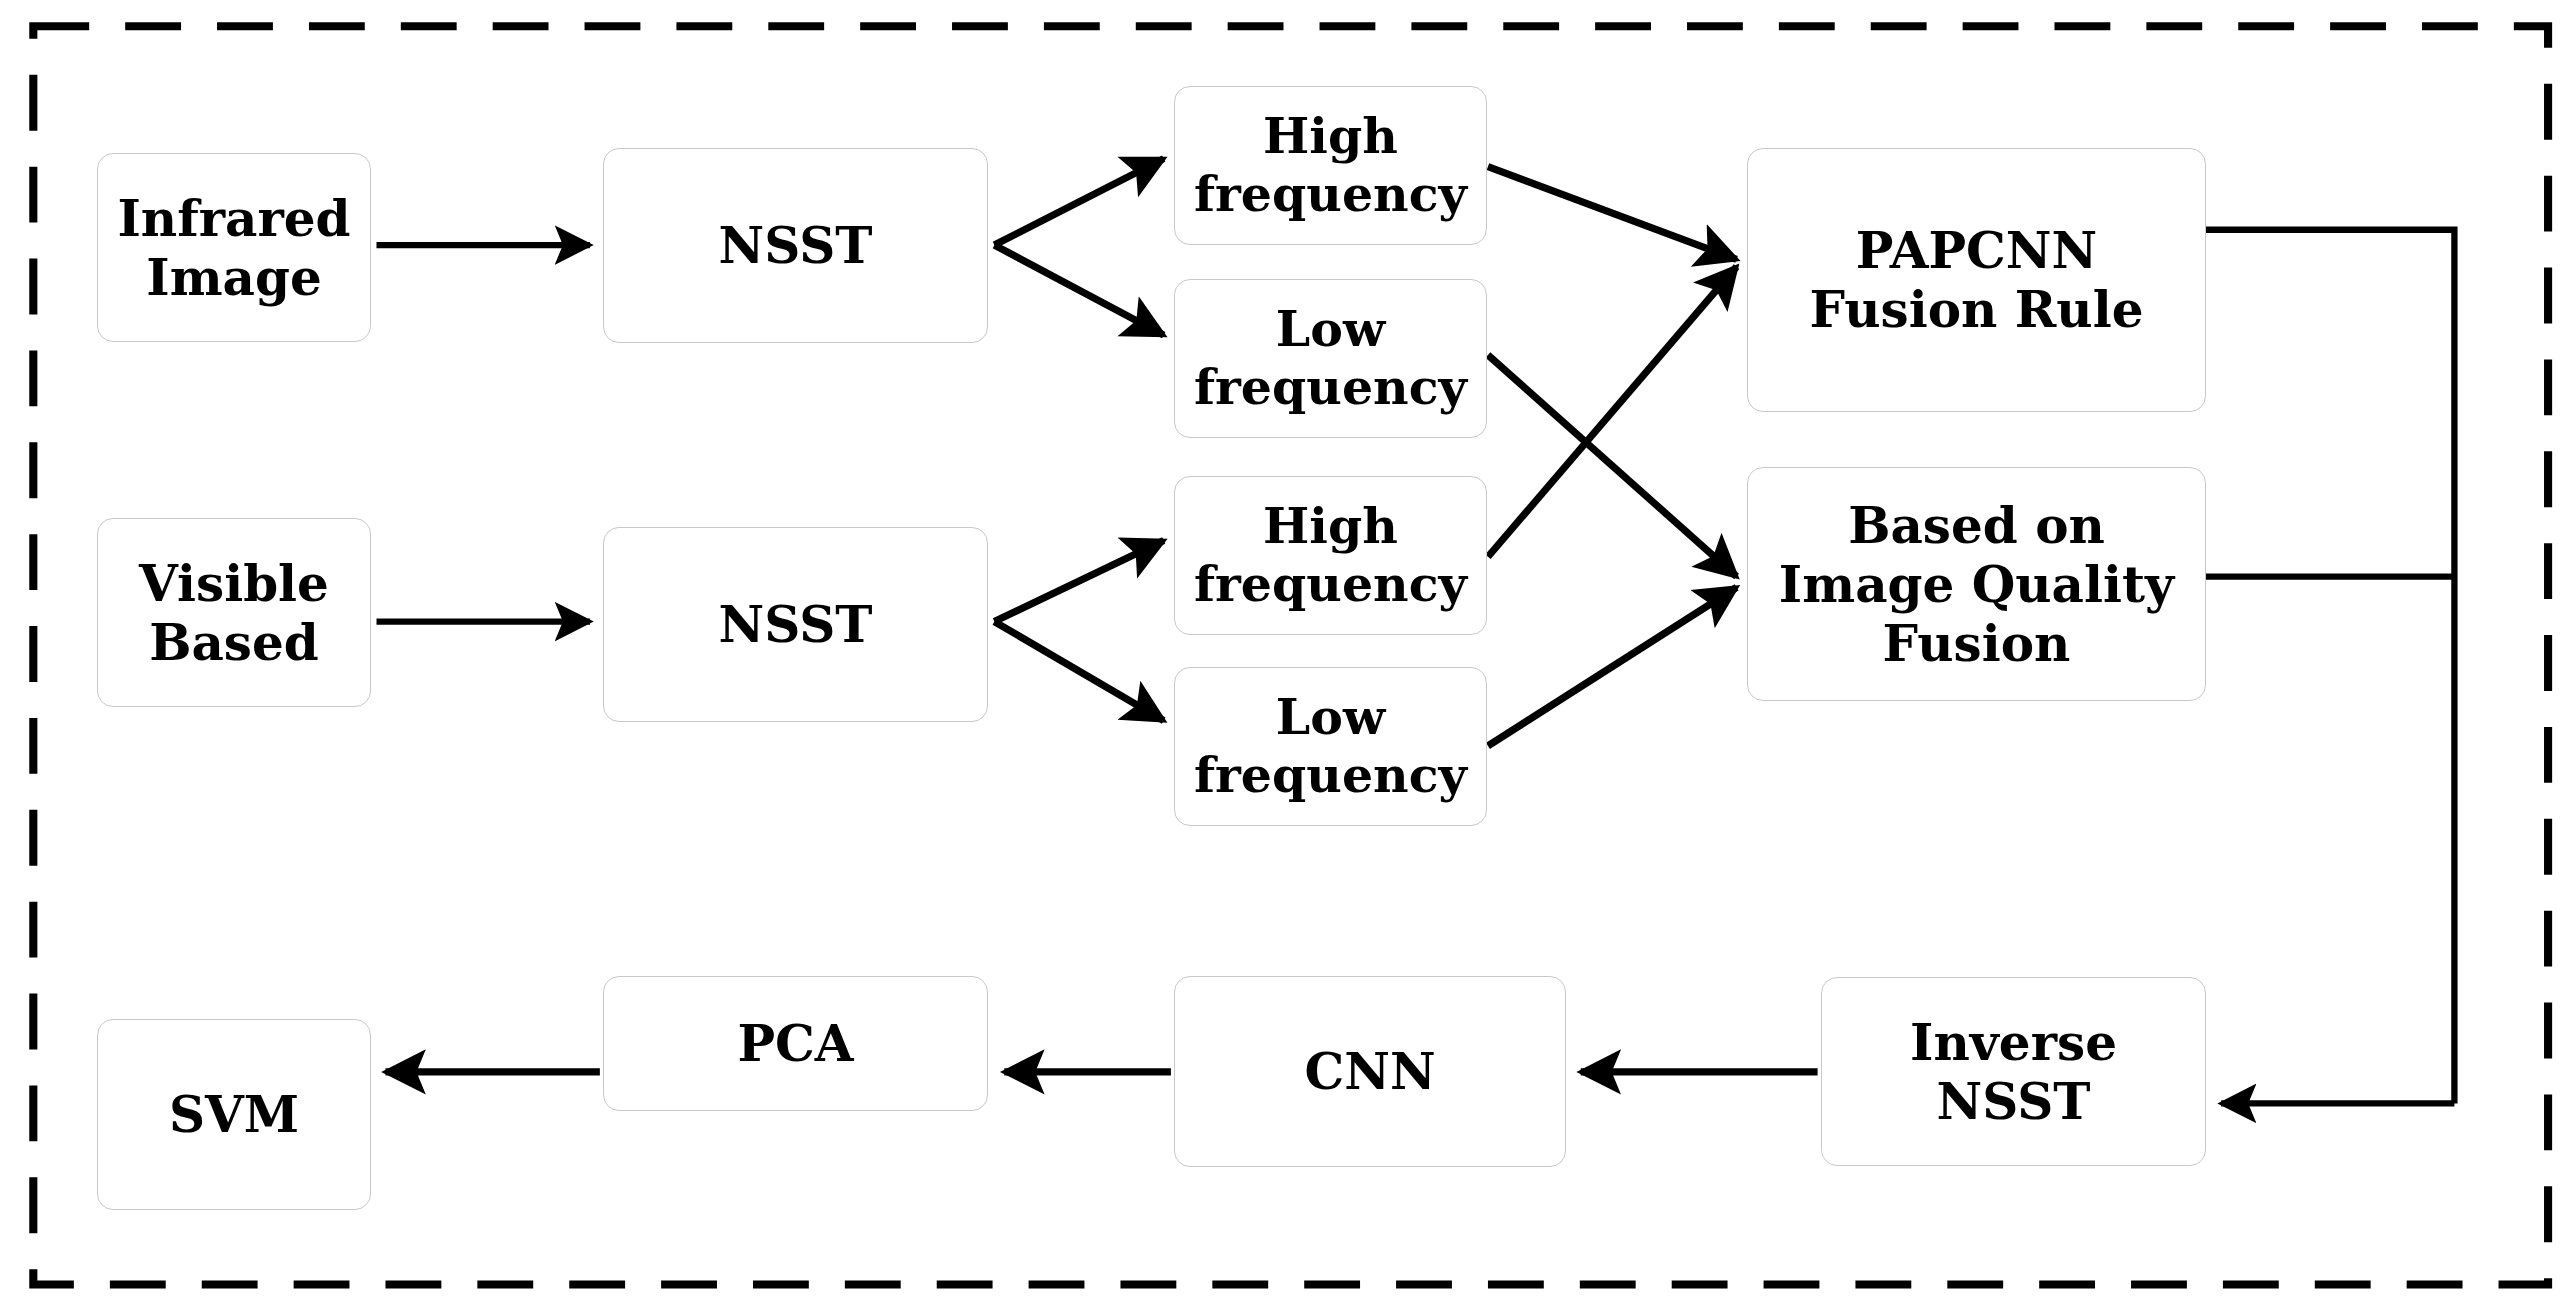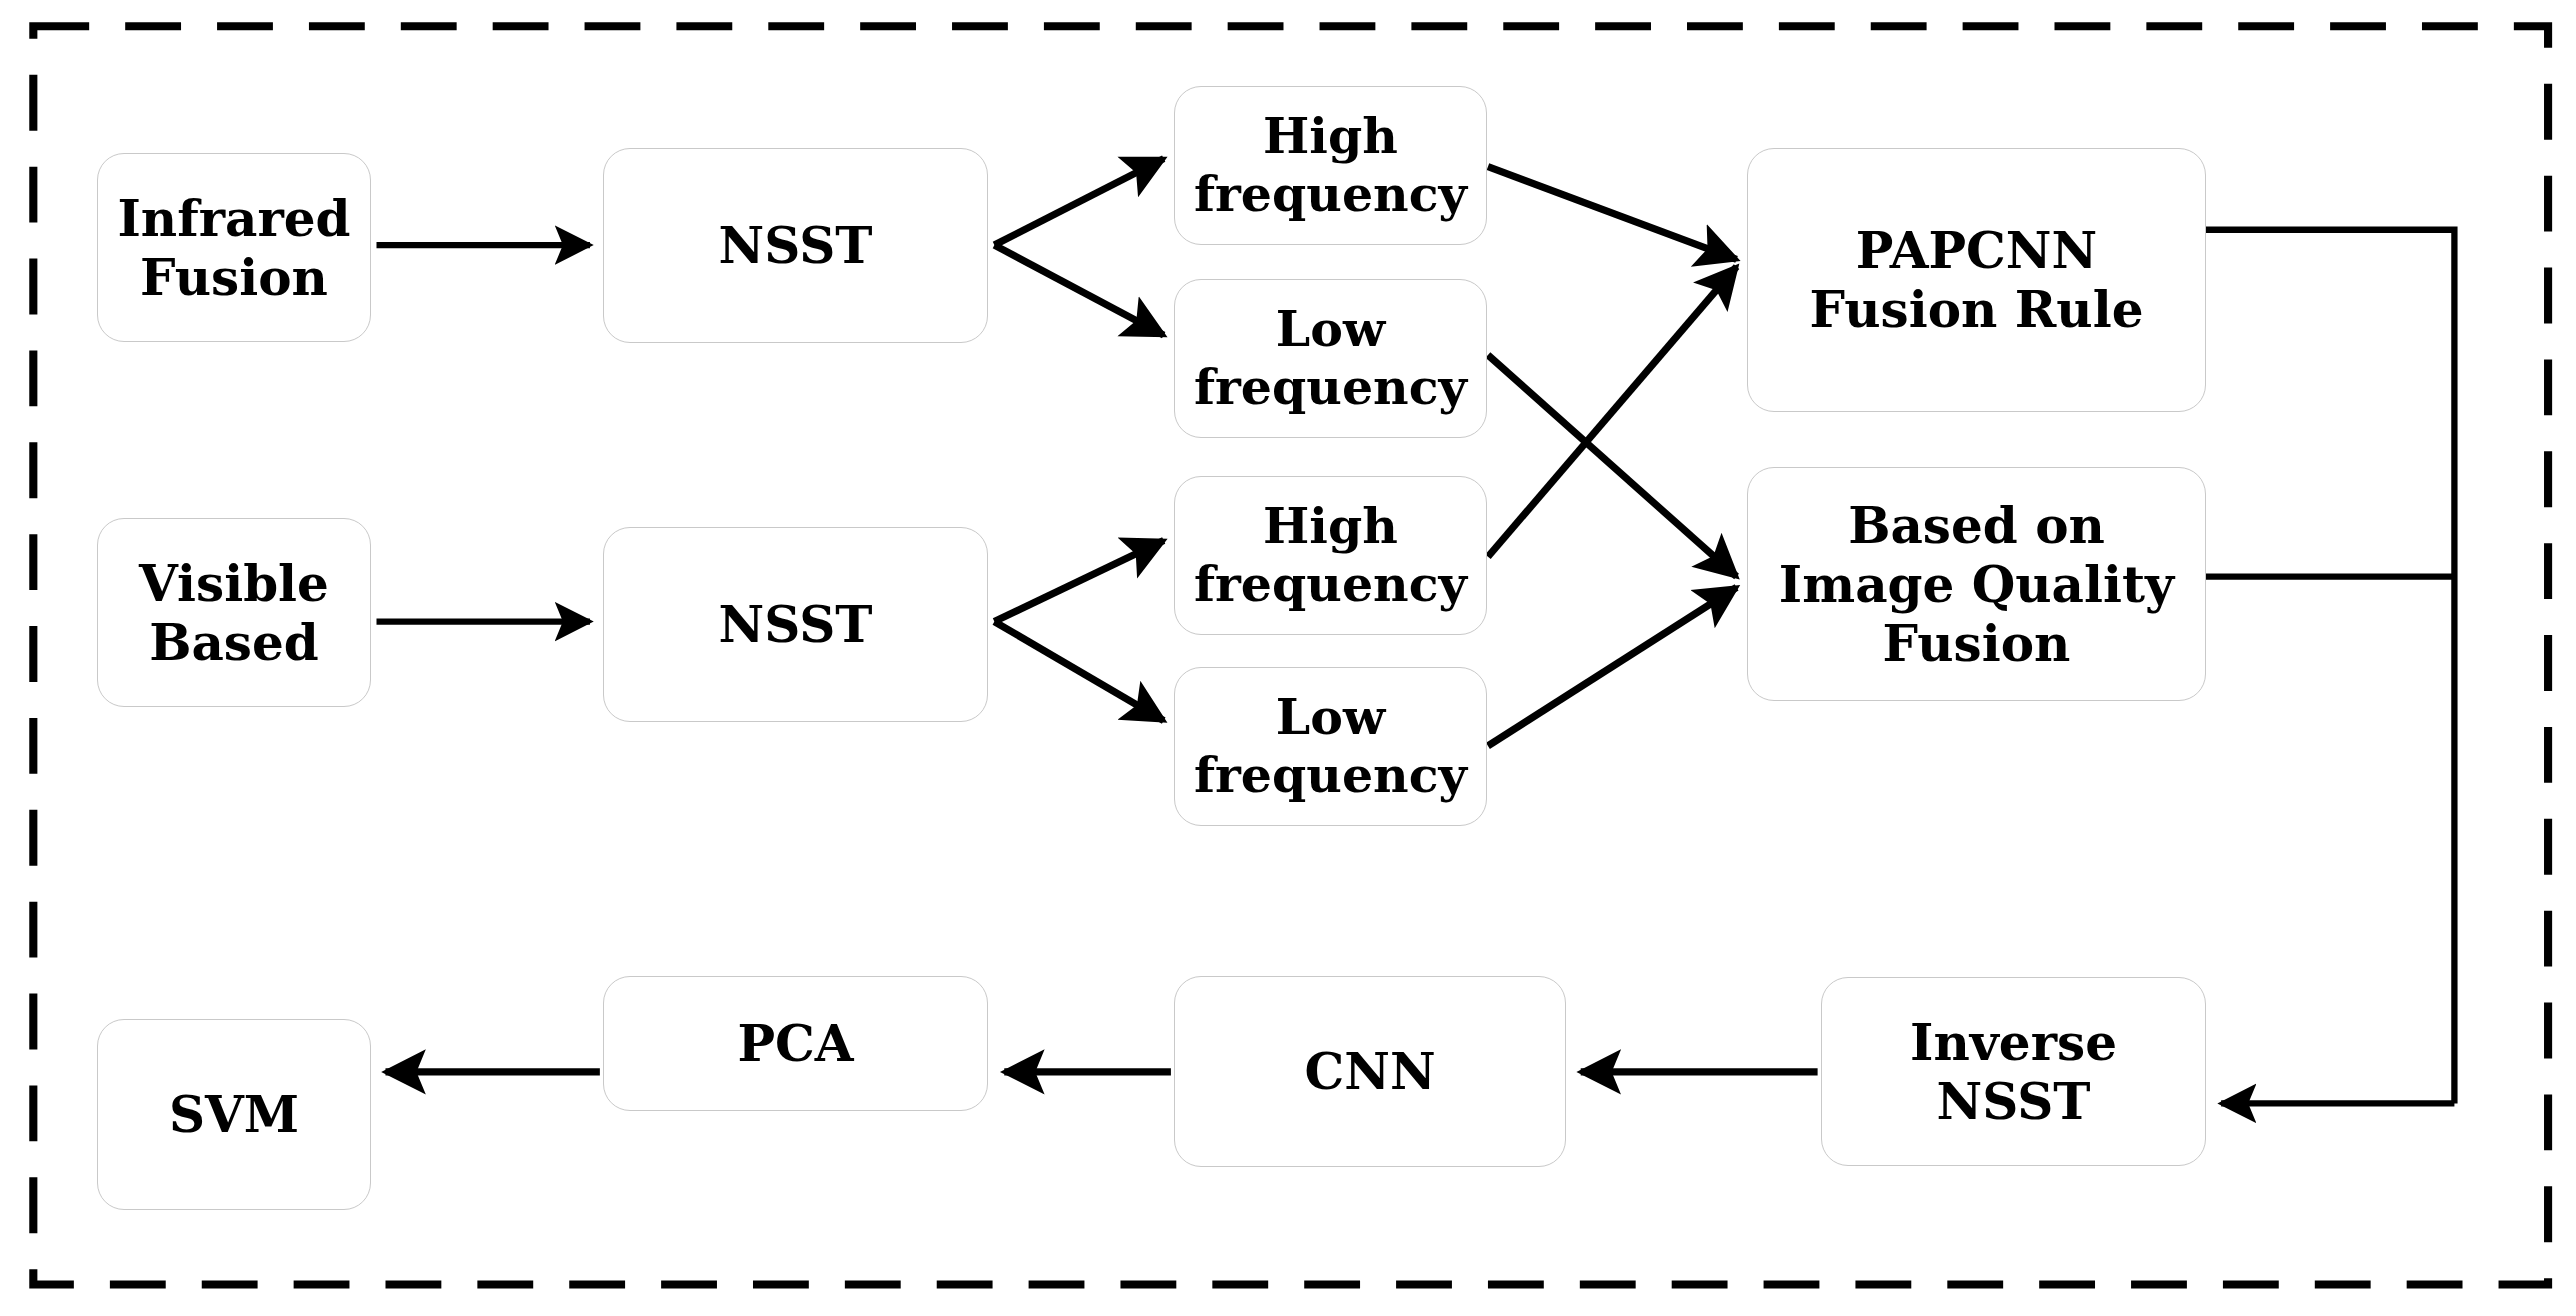"High" .node { border-radius: 27px -> 16px }
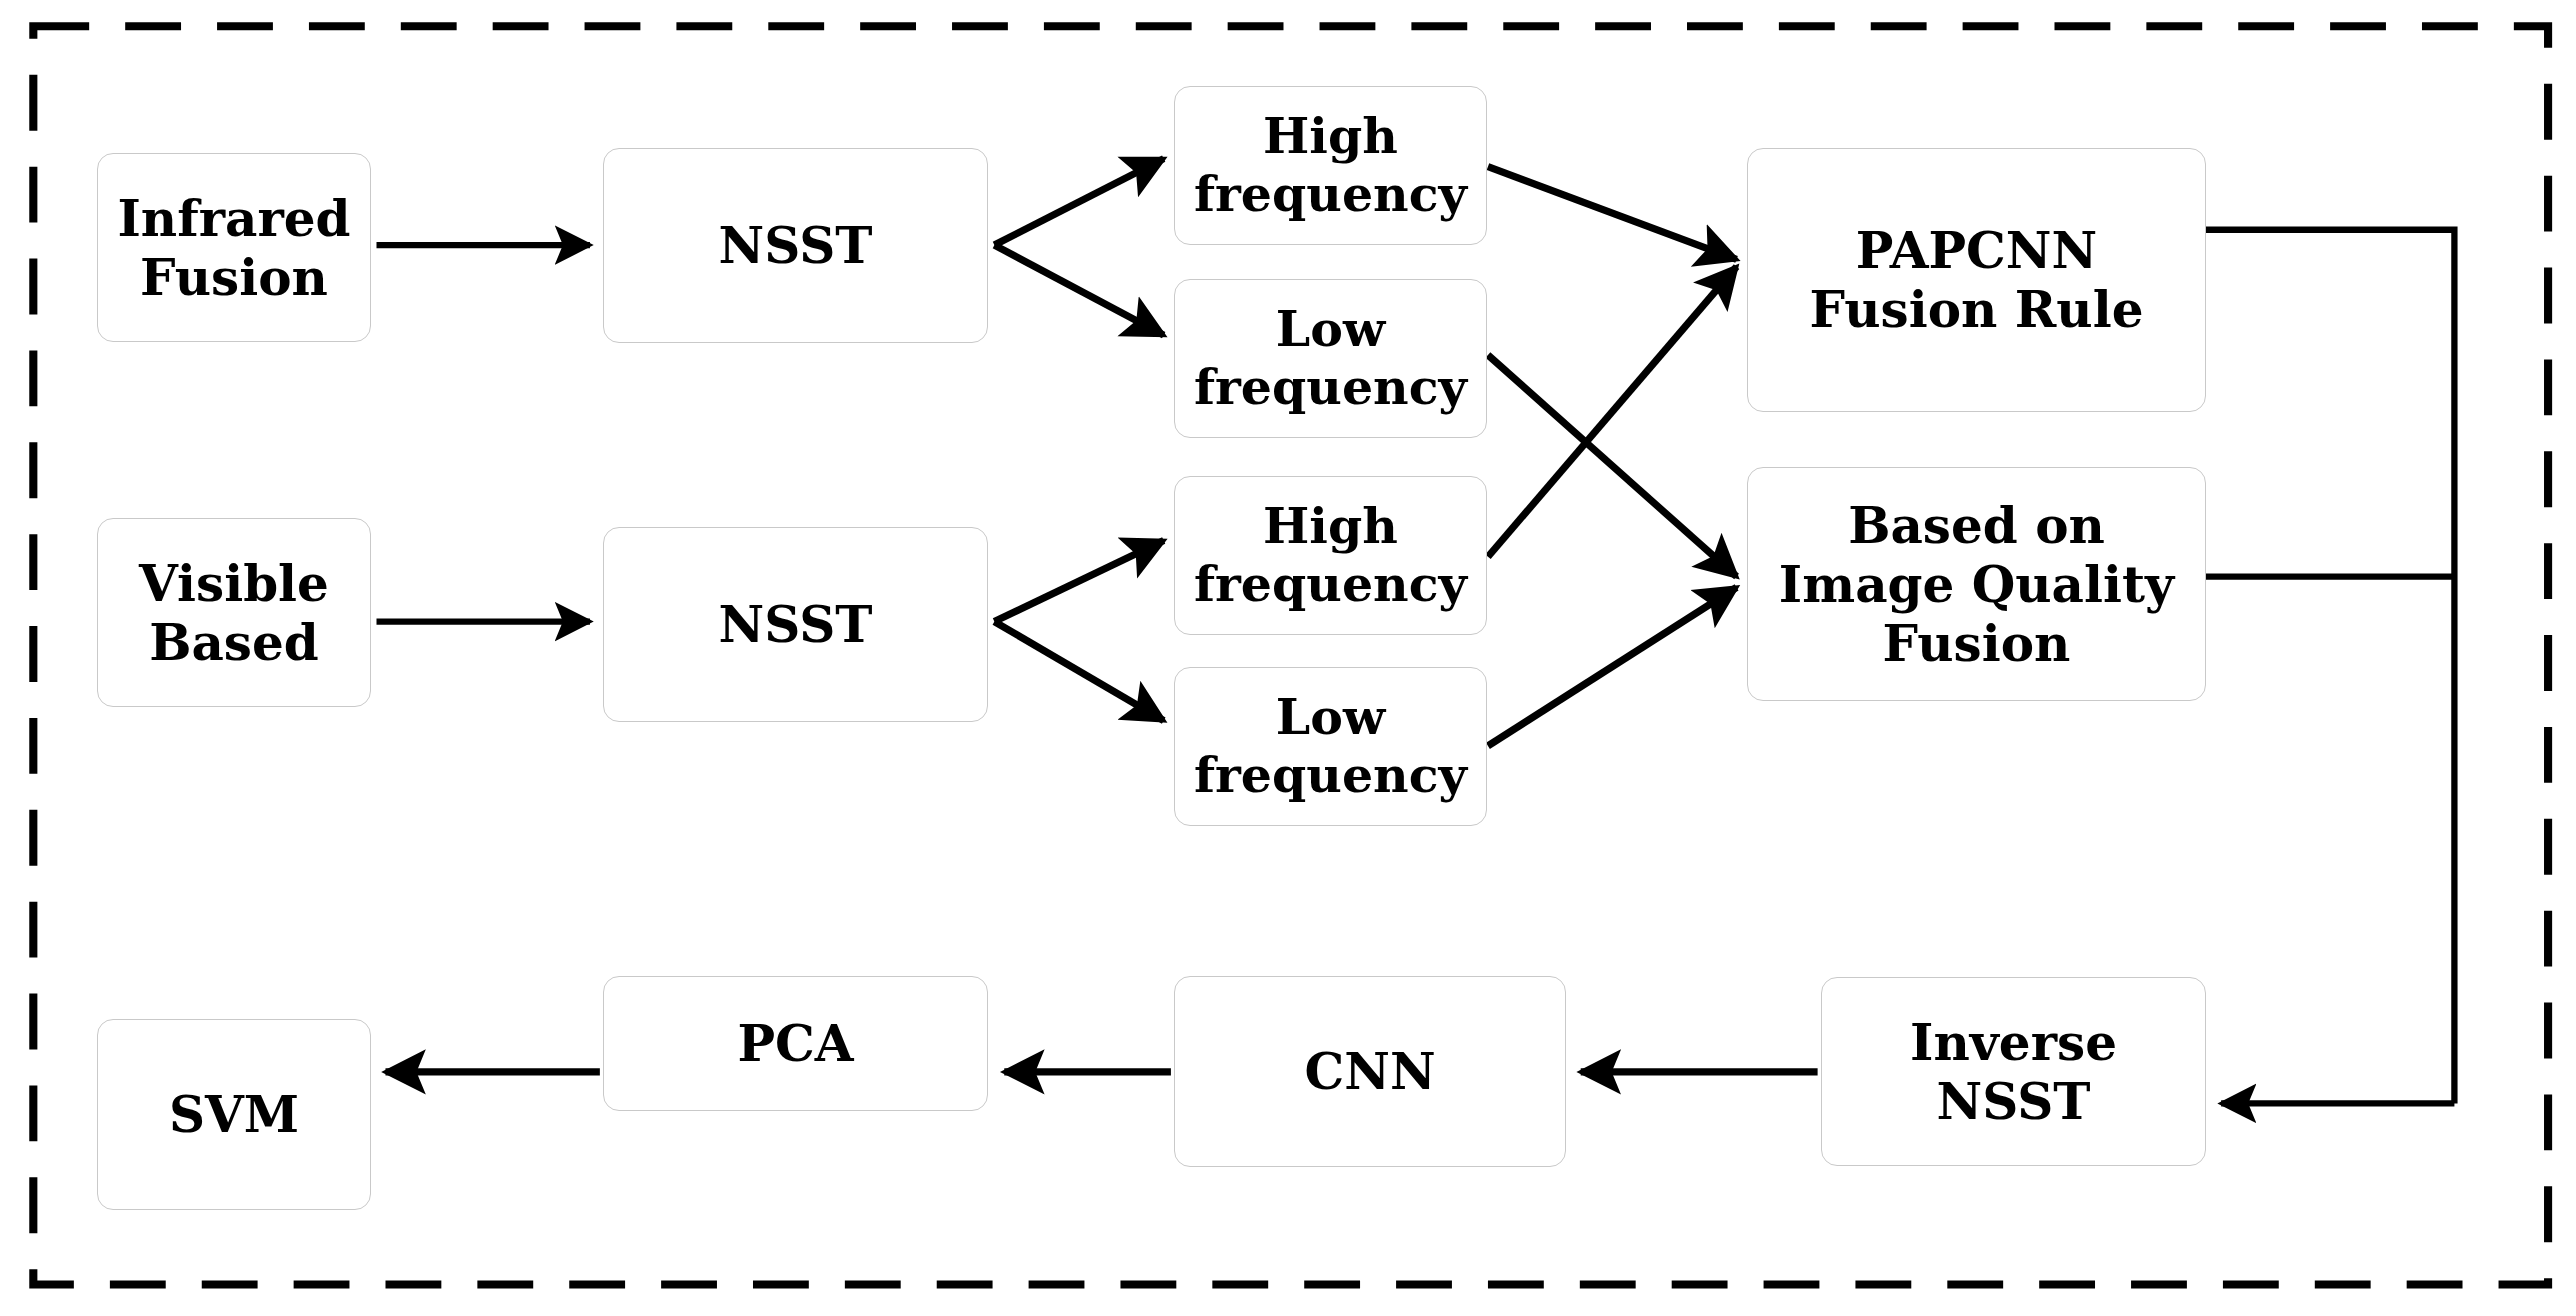"Infrared" span.label { text: Fusion -> Image }
